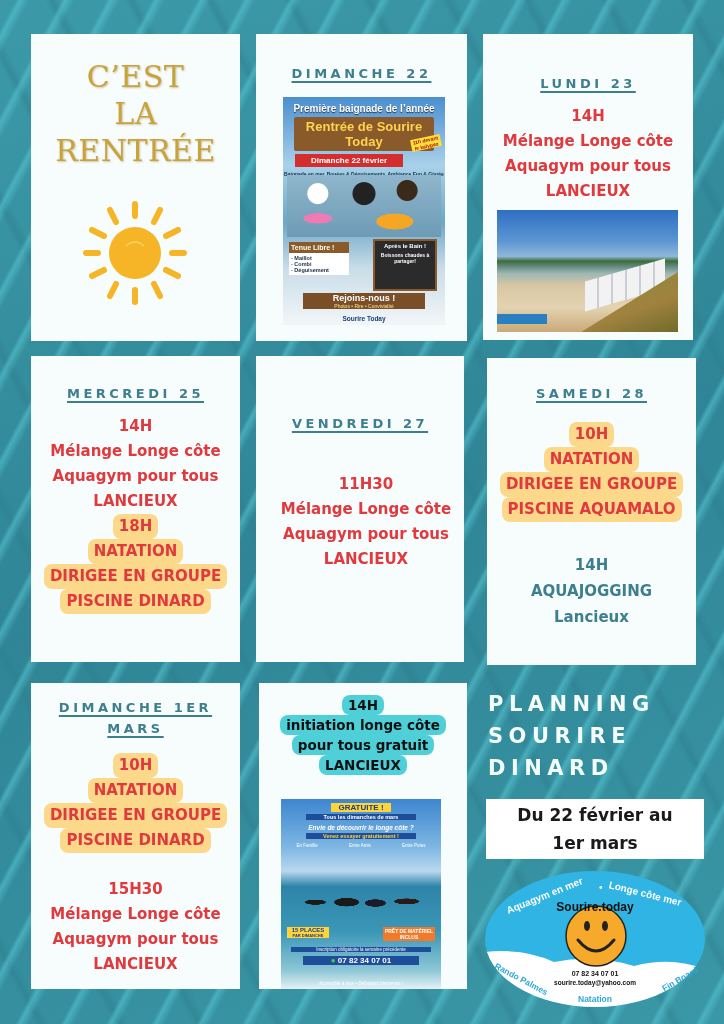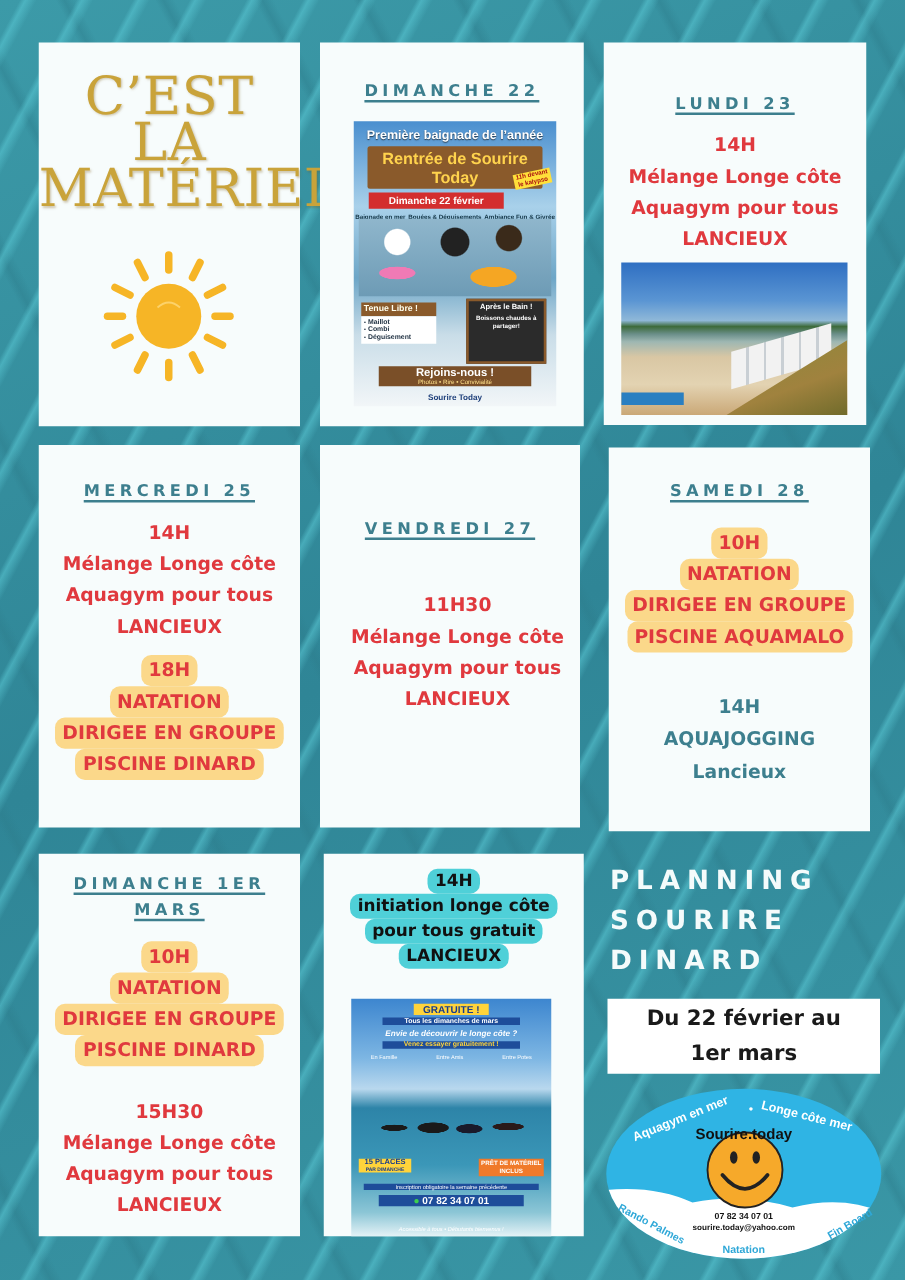"C’EST" .title-rentree { font-size: 42px -> 30px }
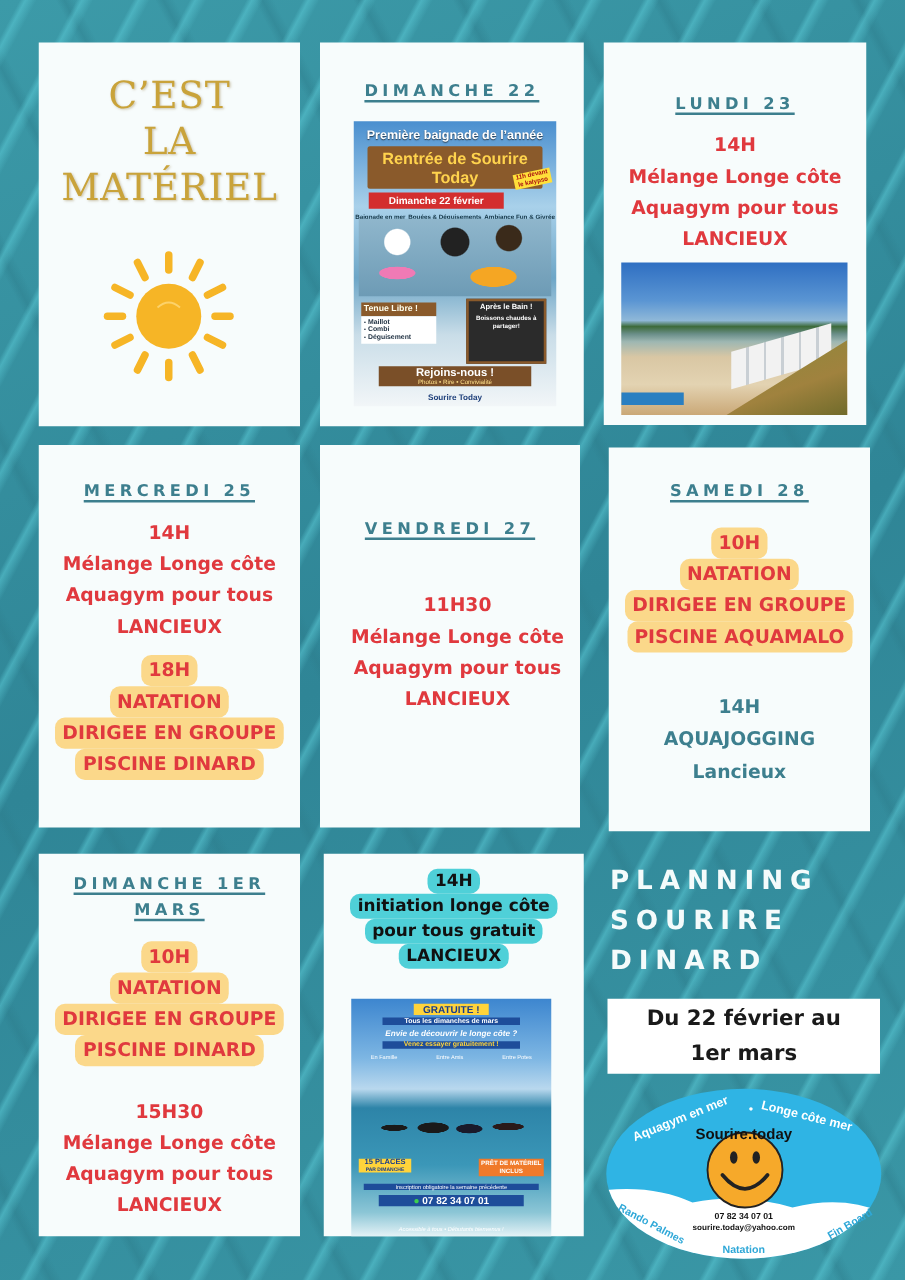"MATÉRIEL" div { text: MATÉRIEL -> RENTRÉE }
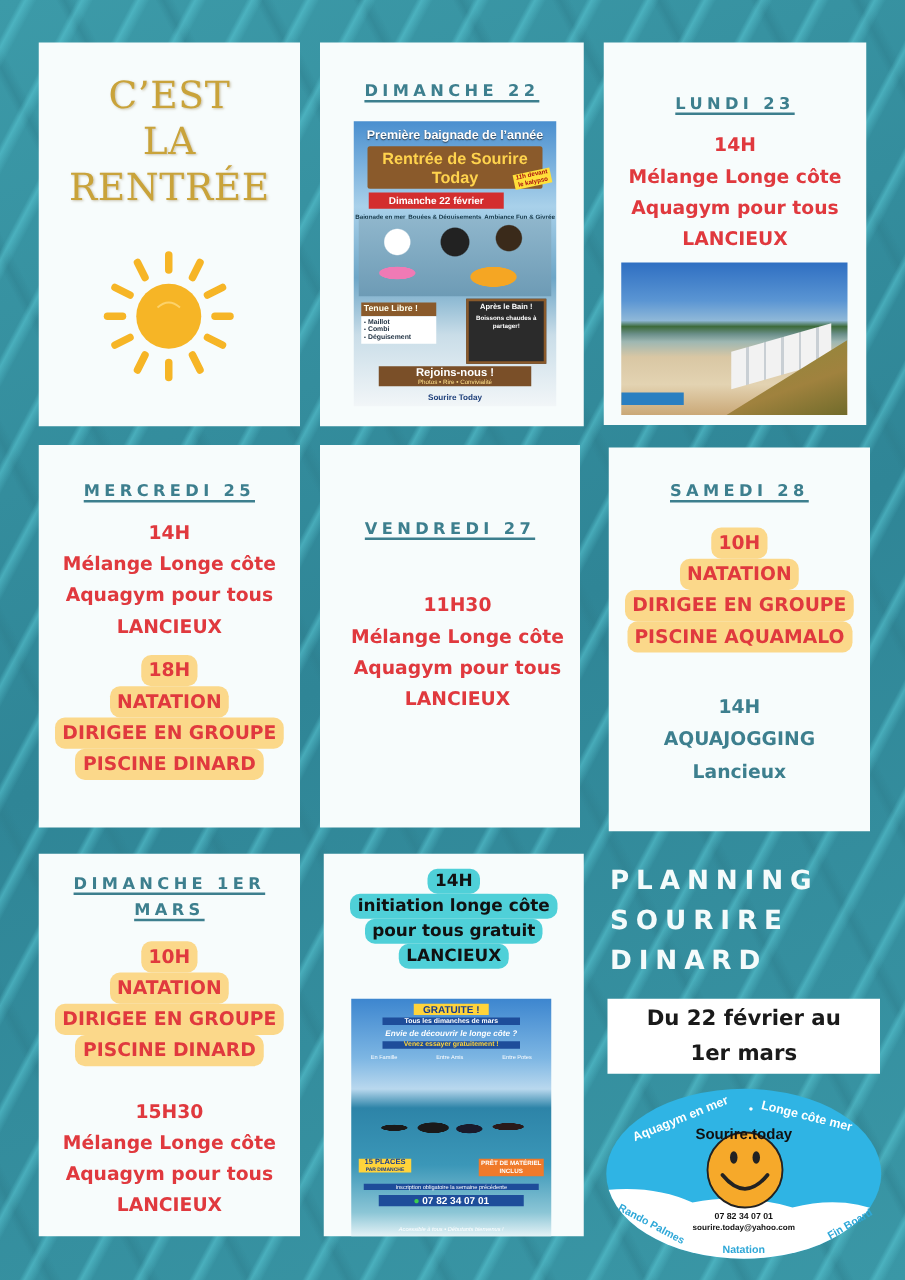"18H" div.red { margin-top: 10px -> none }
